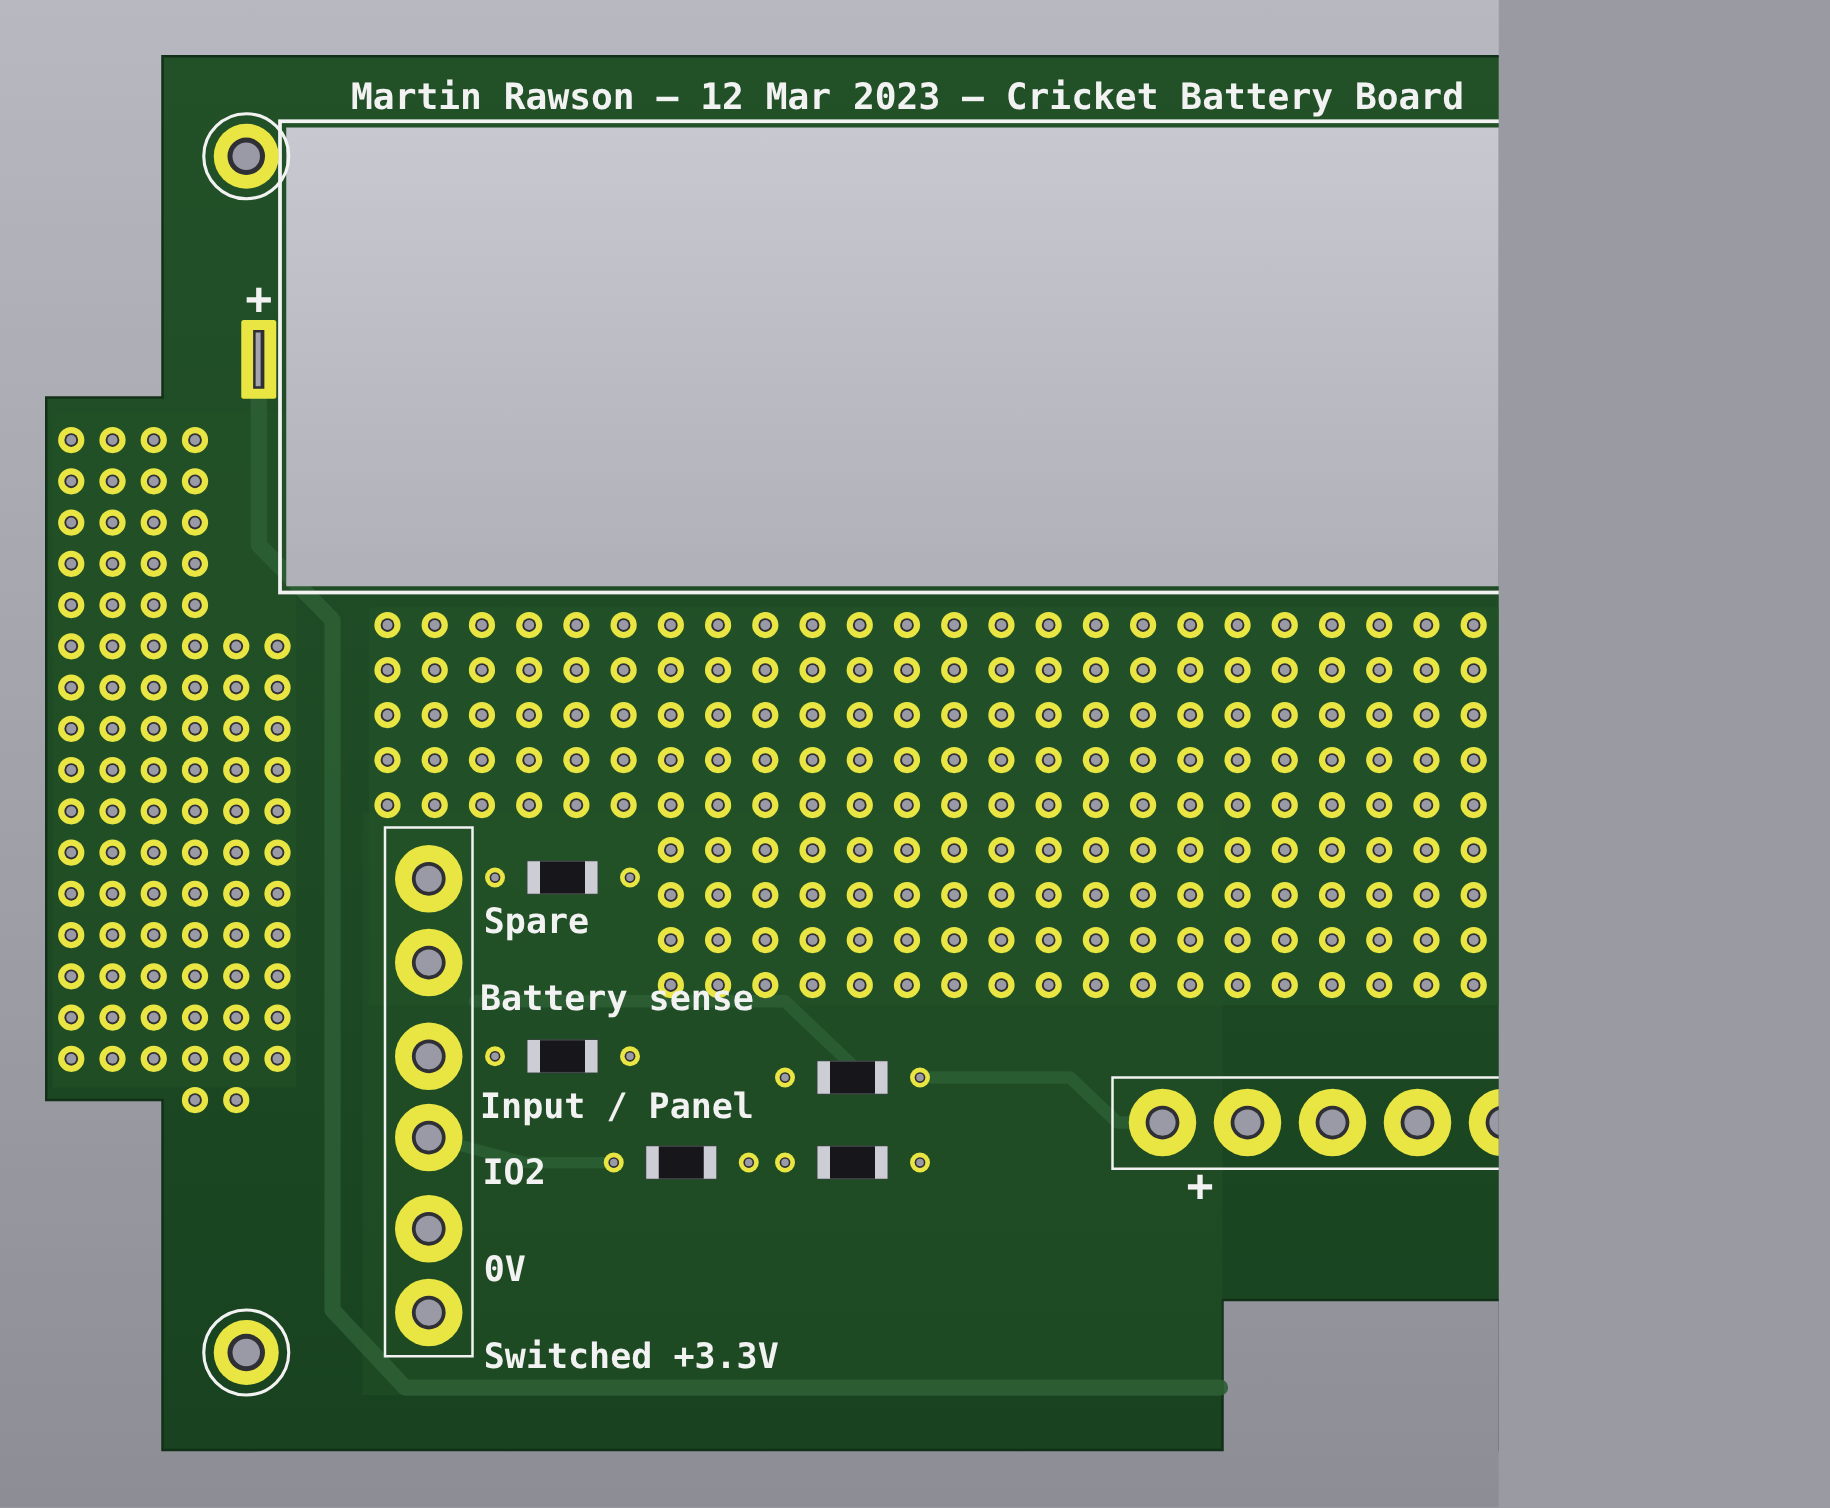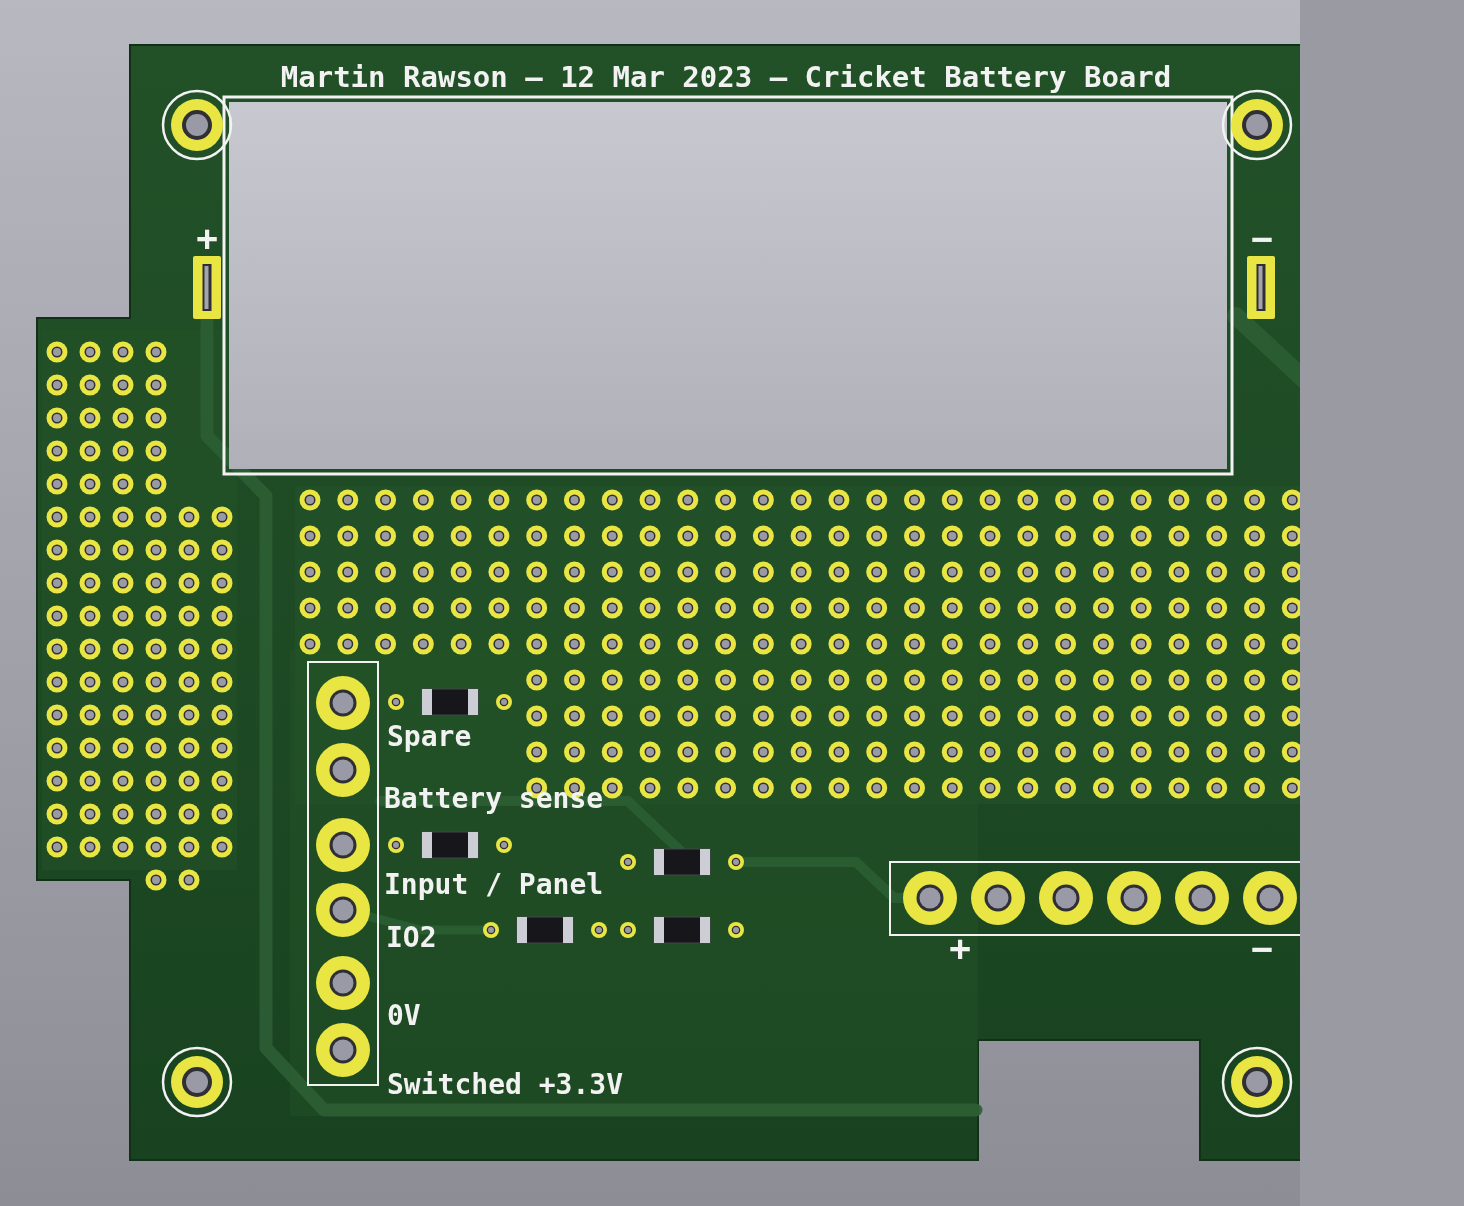"Martin Rawson – 12 Mar" .stage { width: 1300px -> 1199px }
